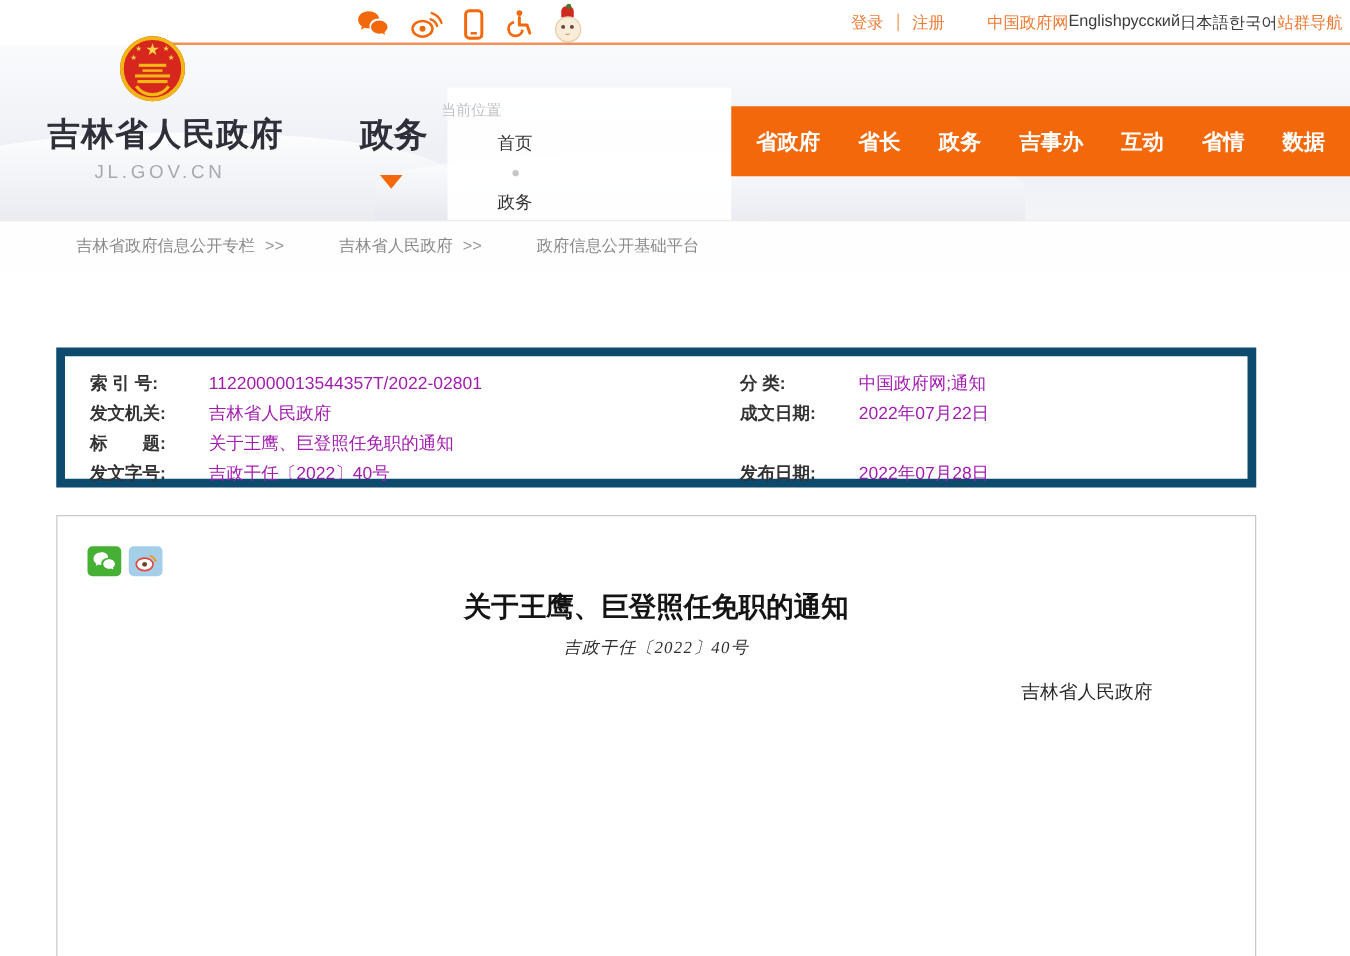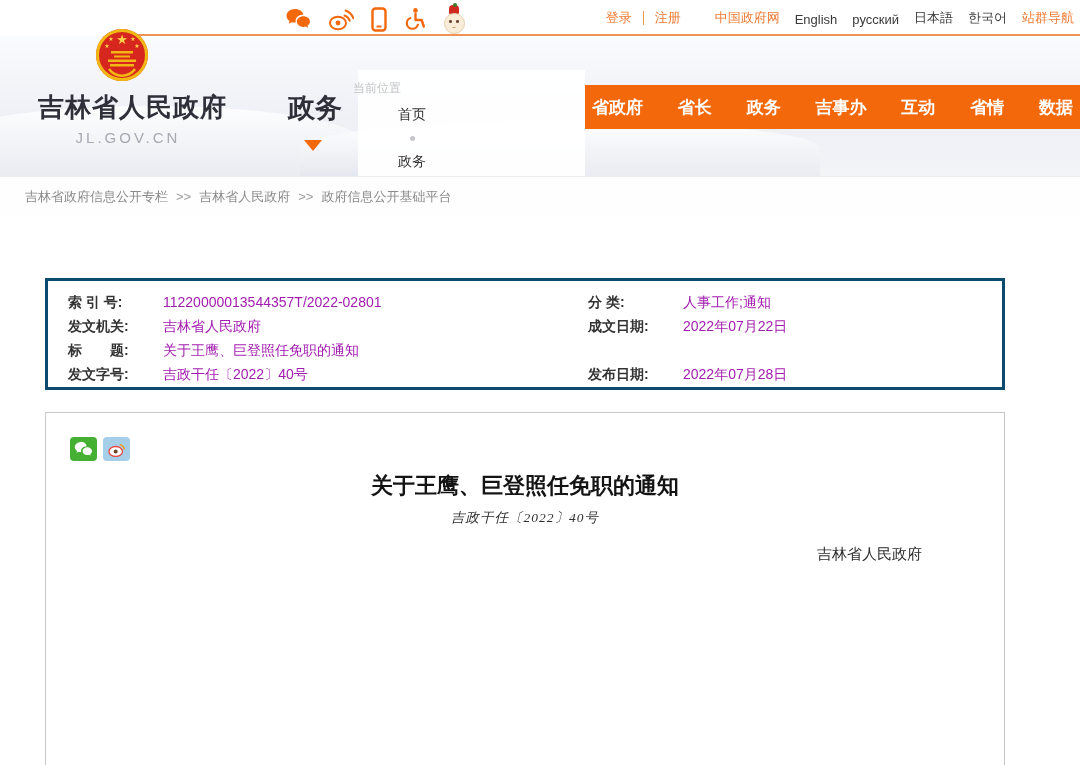"中国政府网" .tb-links { align-items: flex-end -> flex-start; gap: 15px -> none }
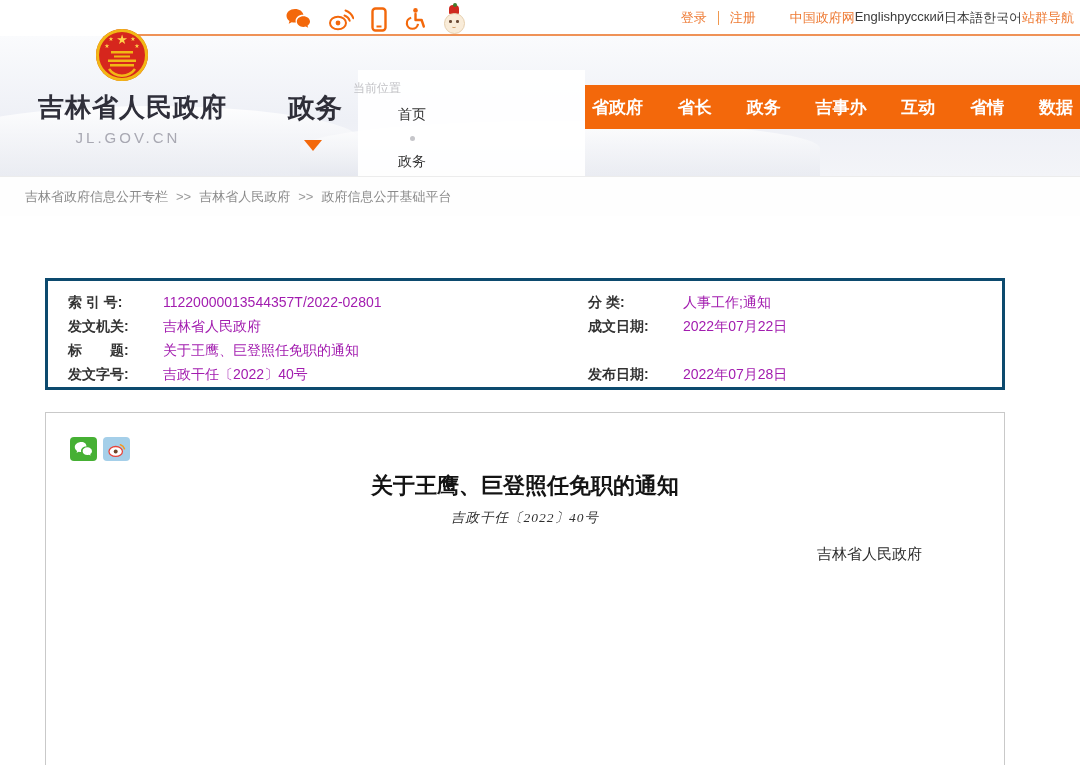"省政府" .main-nav { height: 44px -> 56px; padding: 0 7px -> 0 20px }
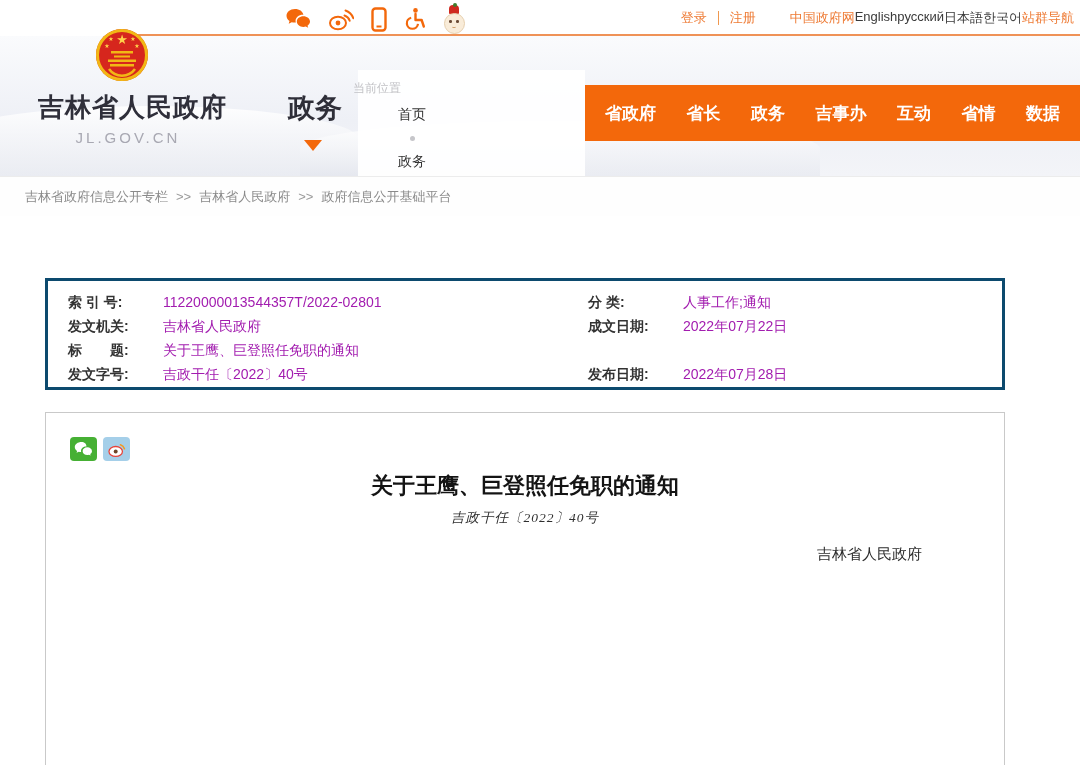"吉林省政府信息公开专栏" .crumb-item { margin-left: none -> 36px }
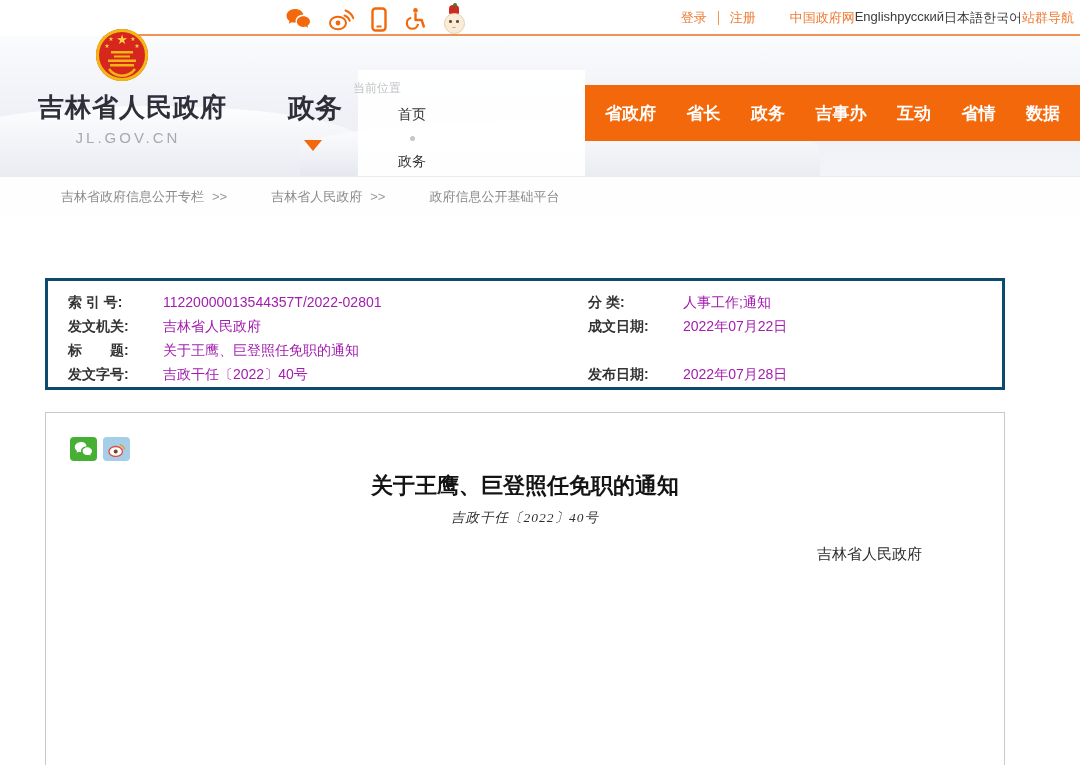"索 引 号:" .meta-box { border: 3px solid #0c4a6e -> 7px solid #0c4a6e }
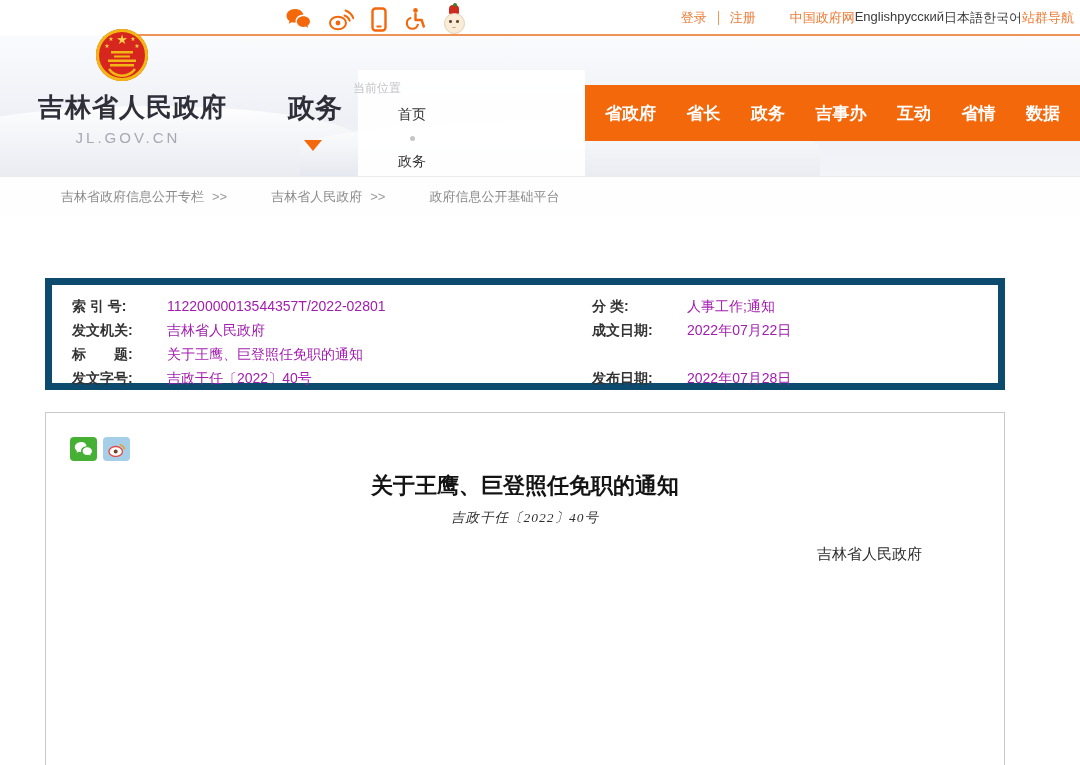"人事工作;通知" div.meta-value { text: 人事工作 -> 中国政府网 }
